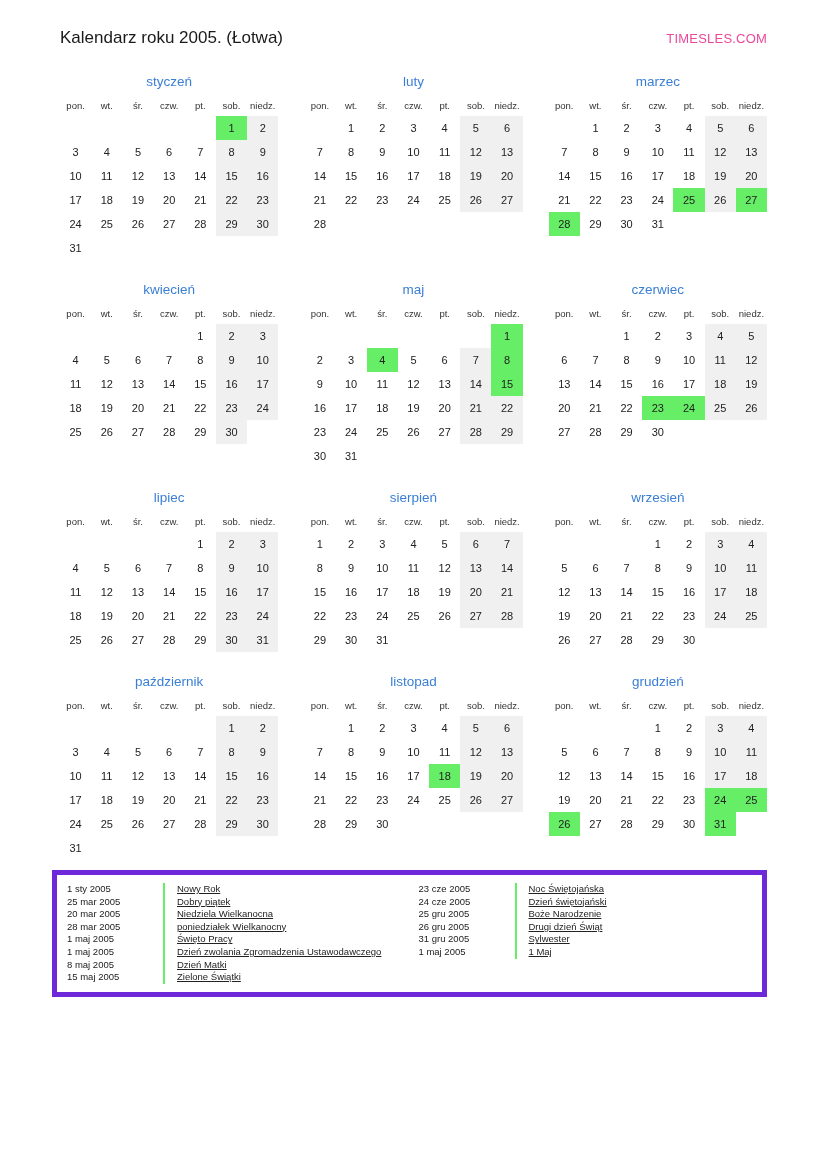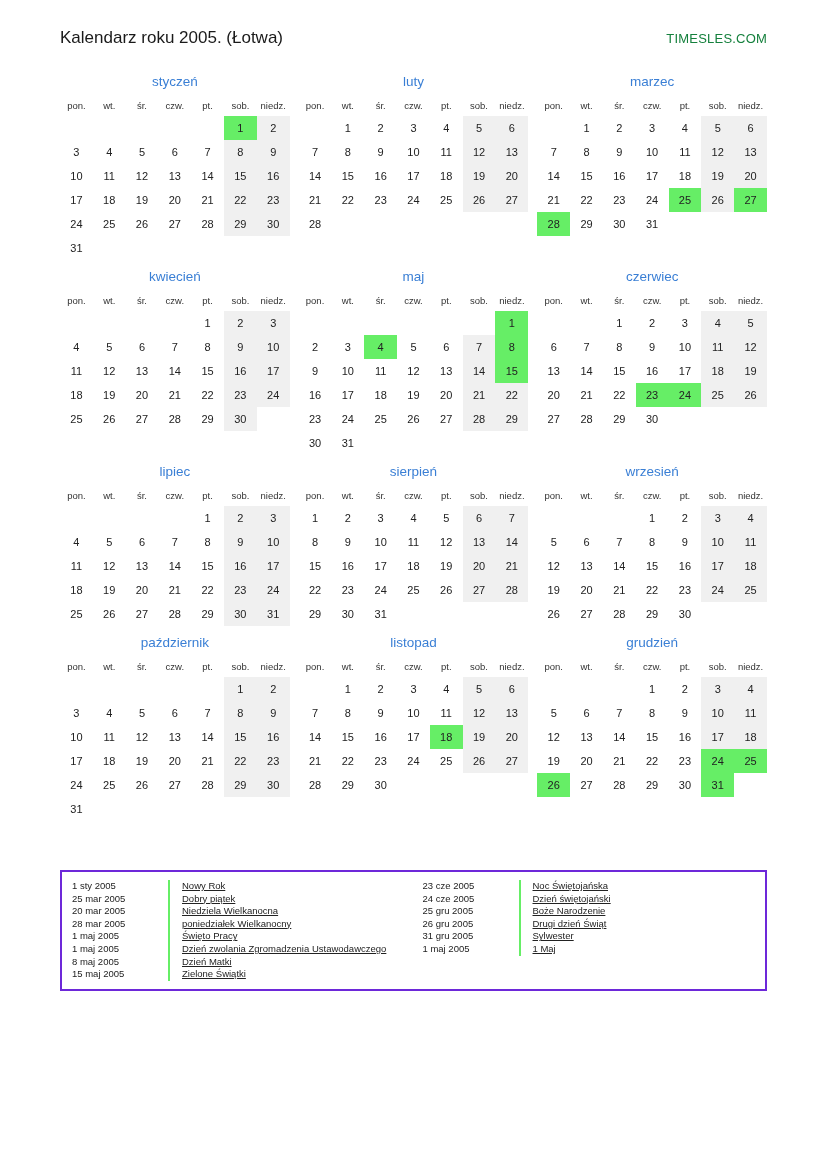"TIMESLES.COM" .brand { color: #15803d -> #ec4899 }
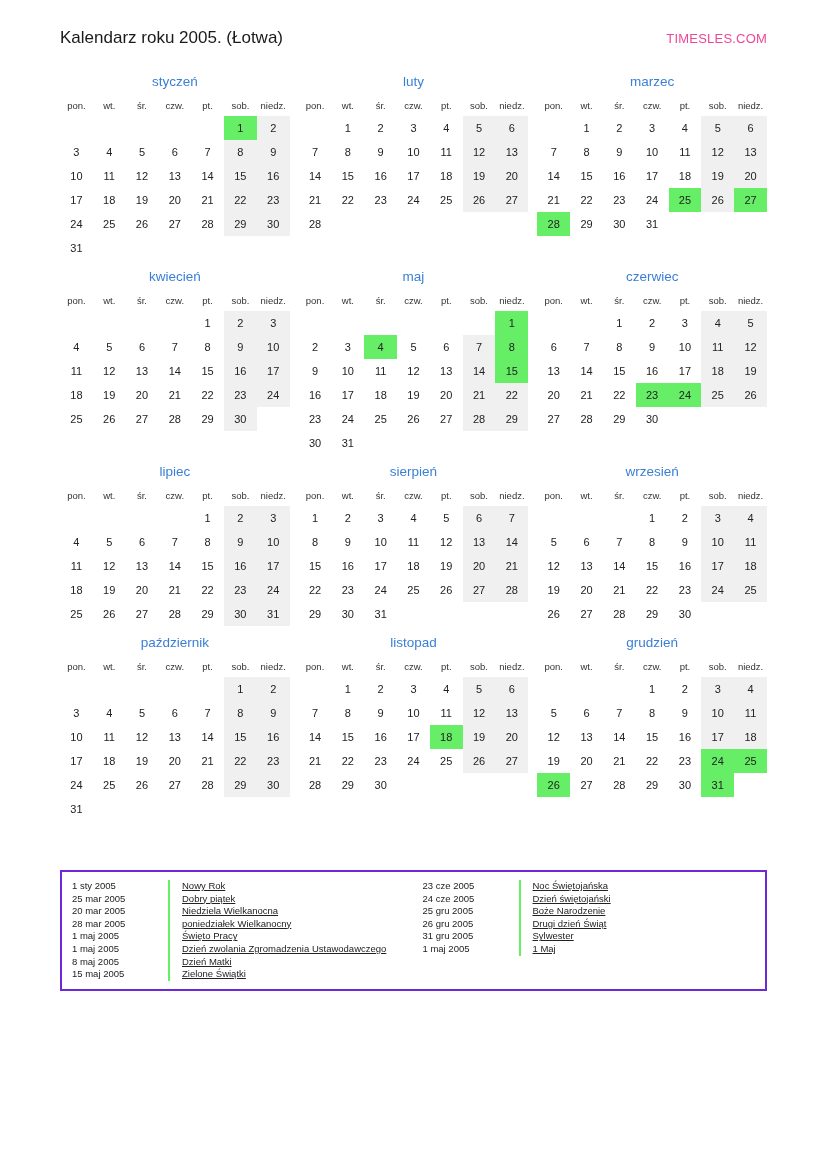"styczeń" .grid { gap: 9px -> none }
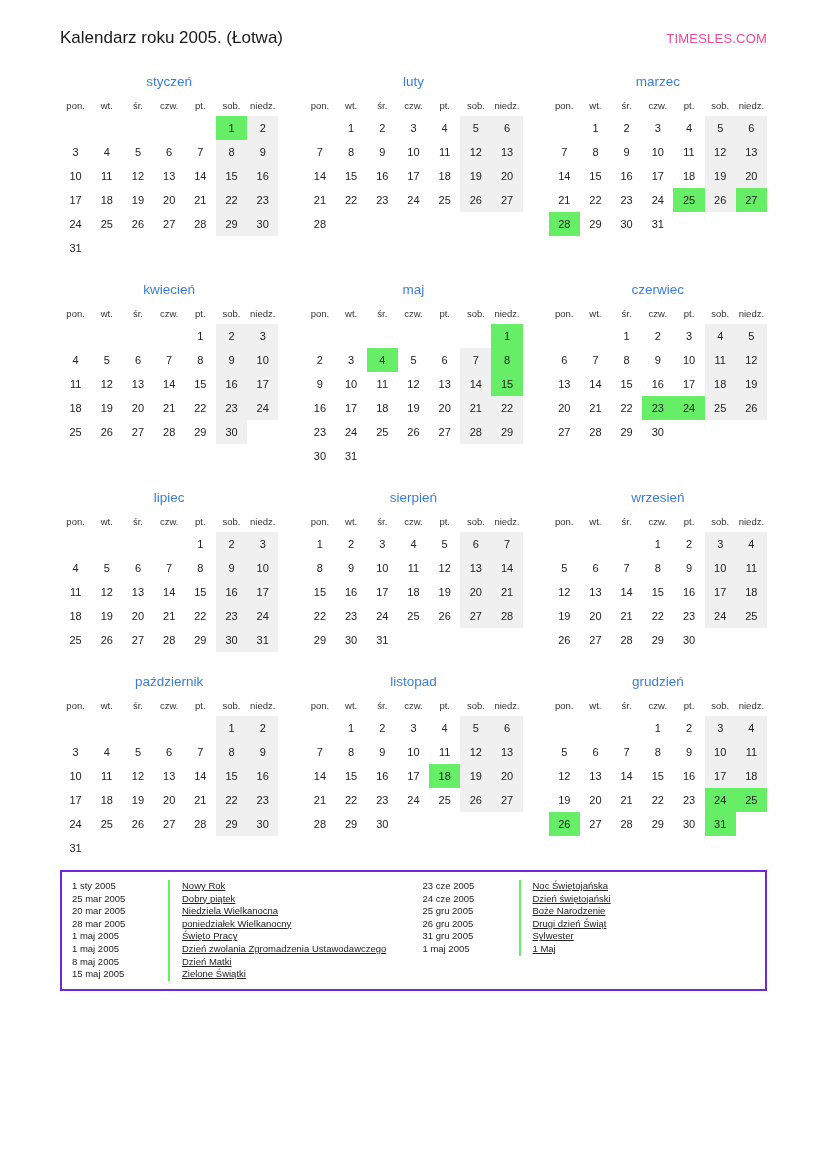"1 sty 2005" .legend { border: 2px solid #6d28d9 -> 5px solid #6d28d9; left: 60px -> 52px }
